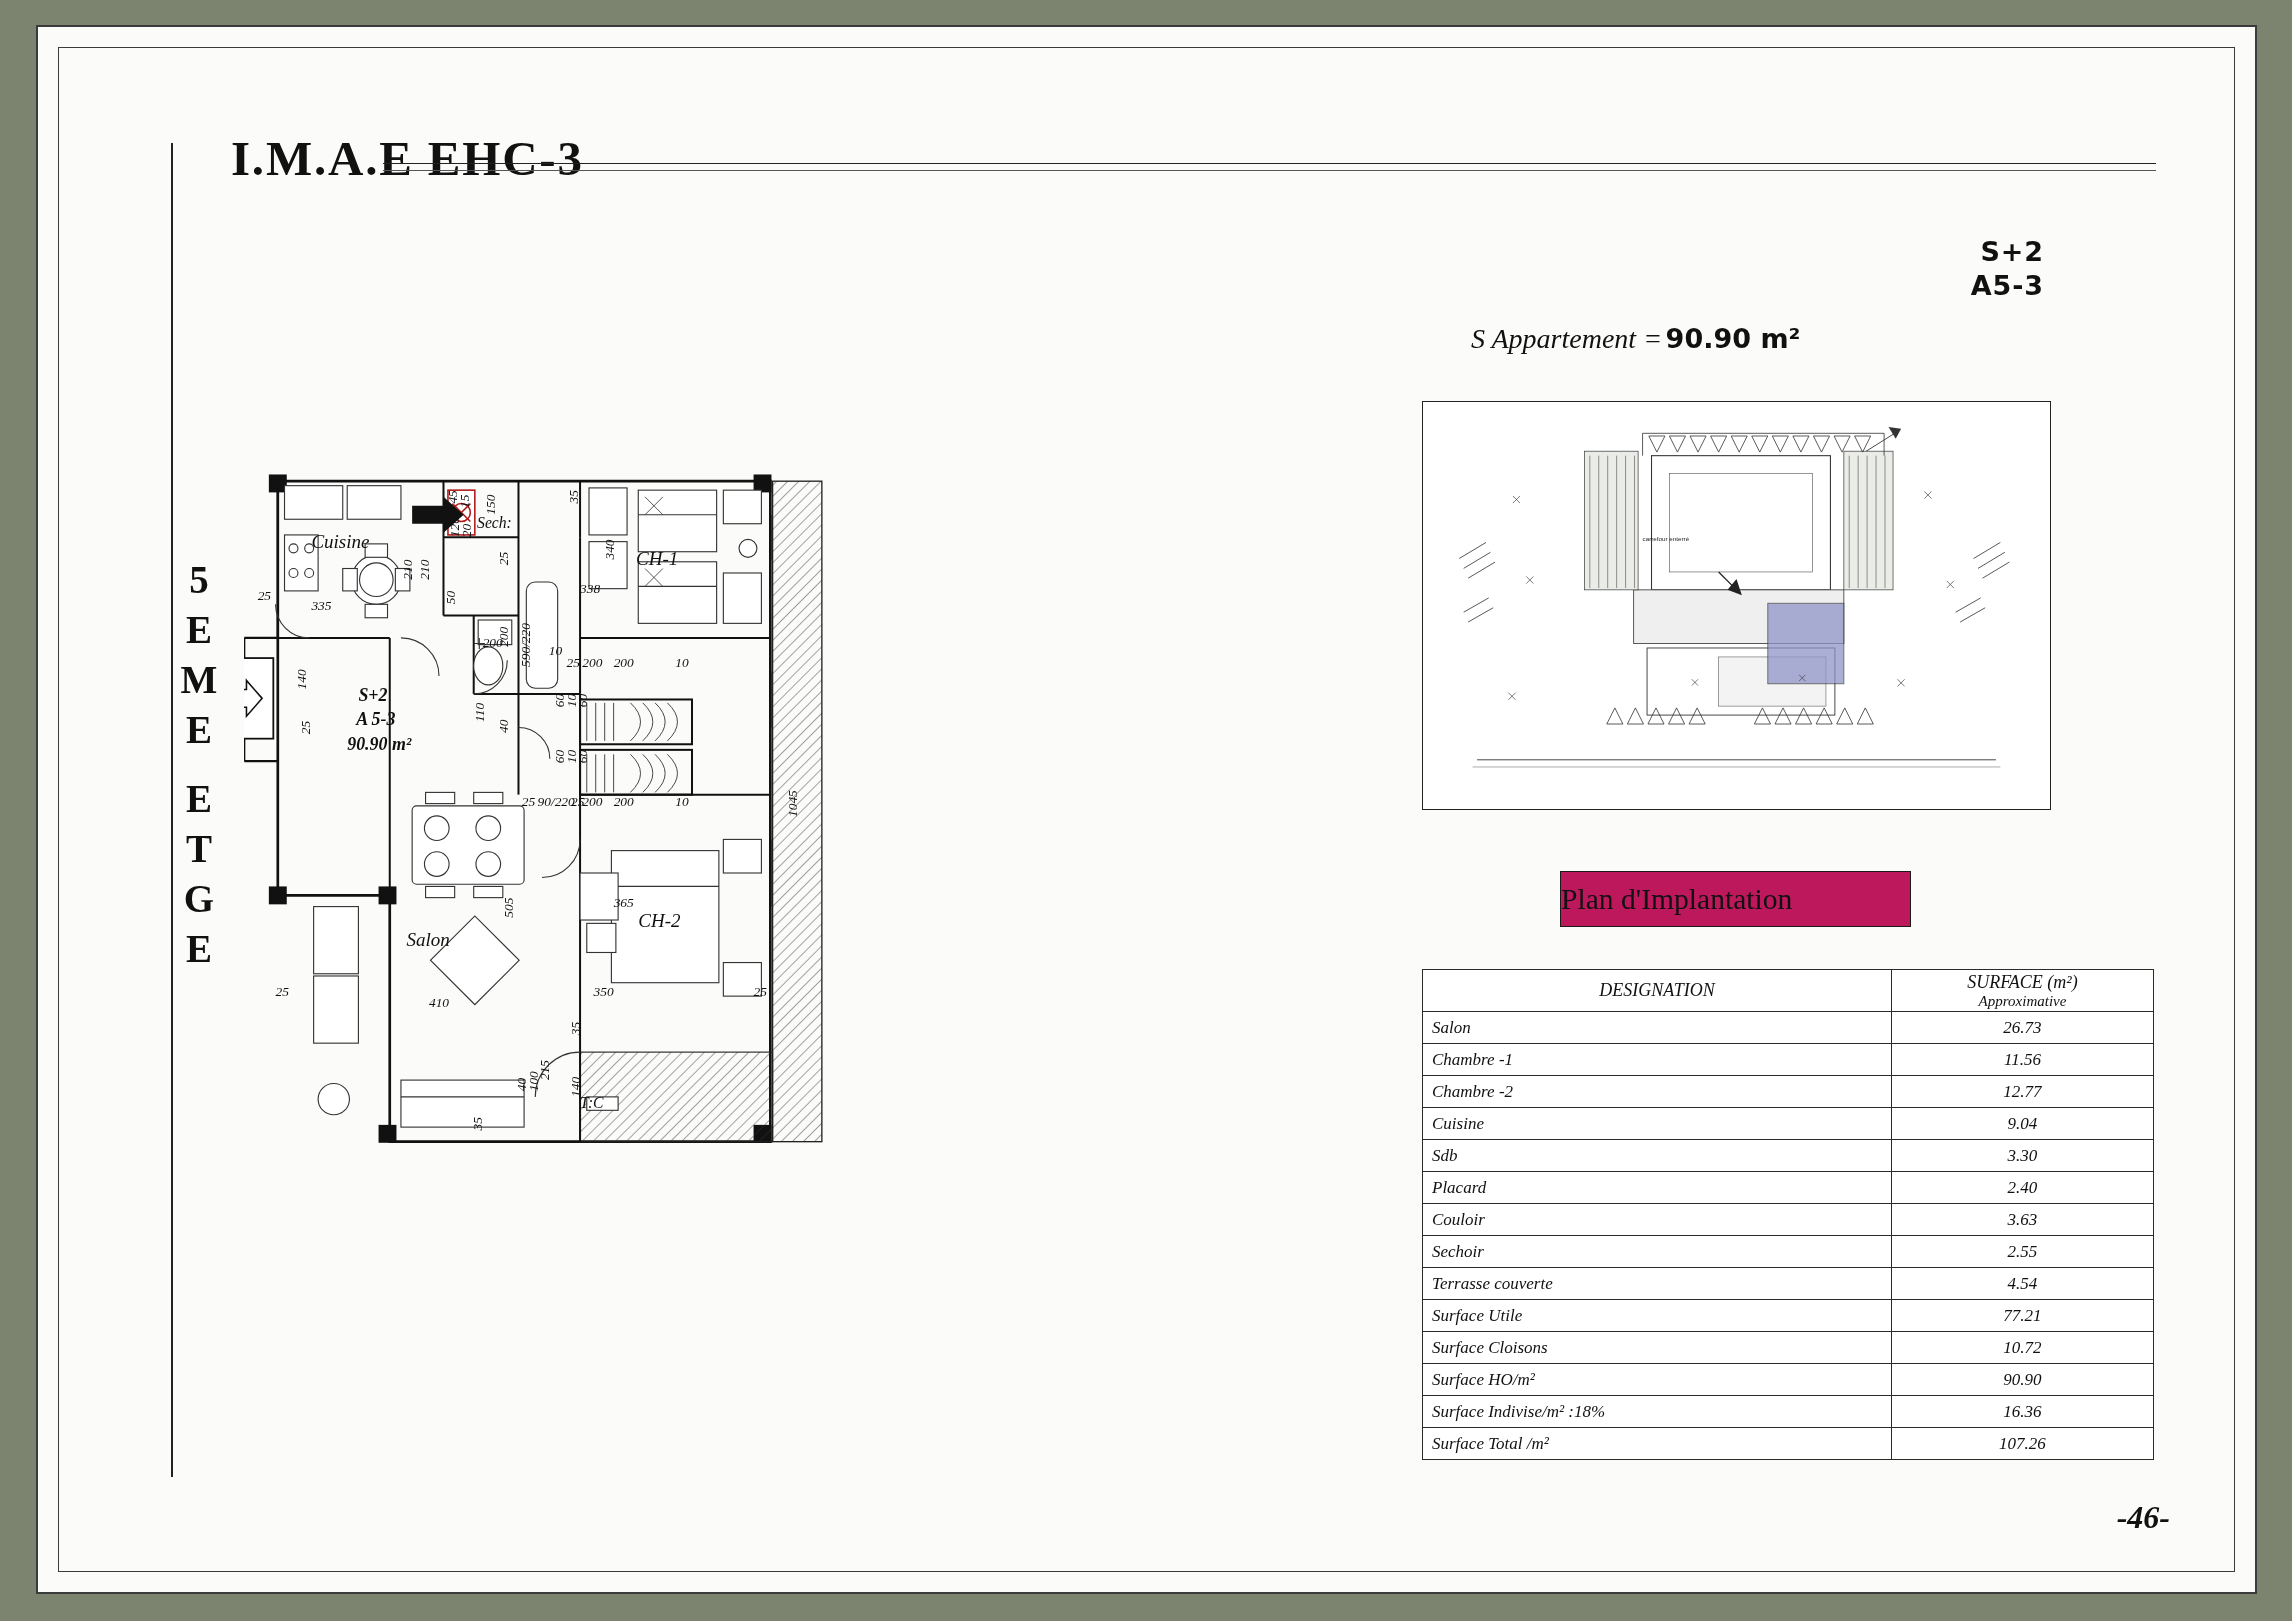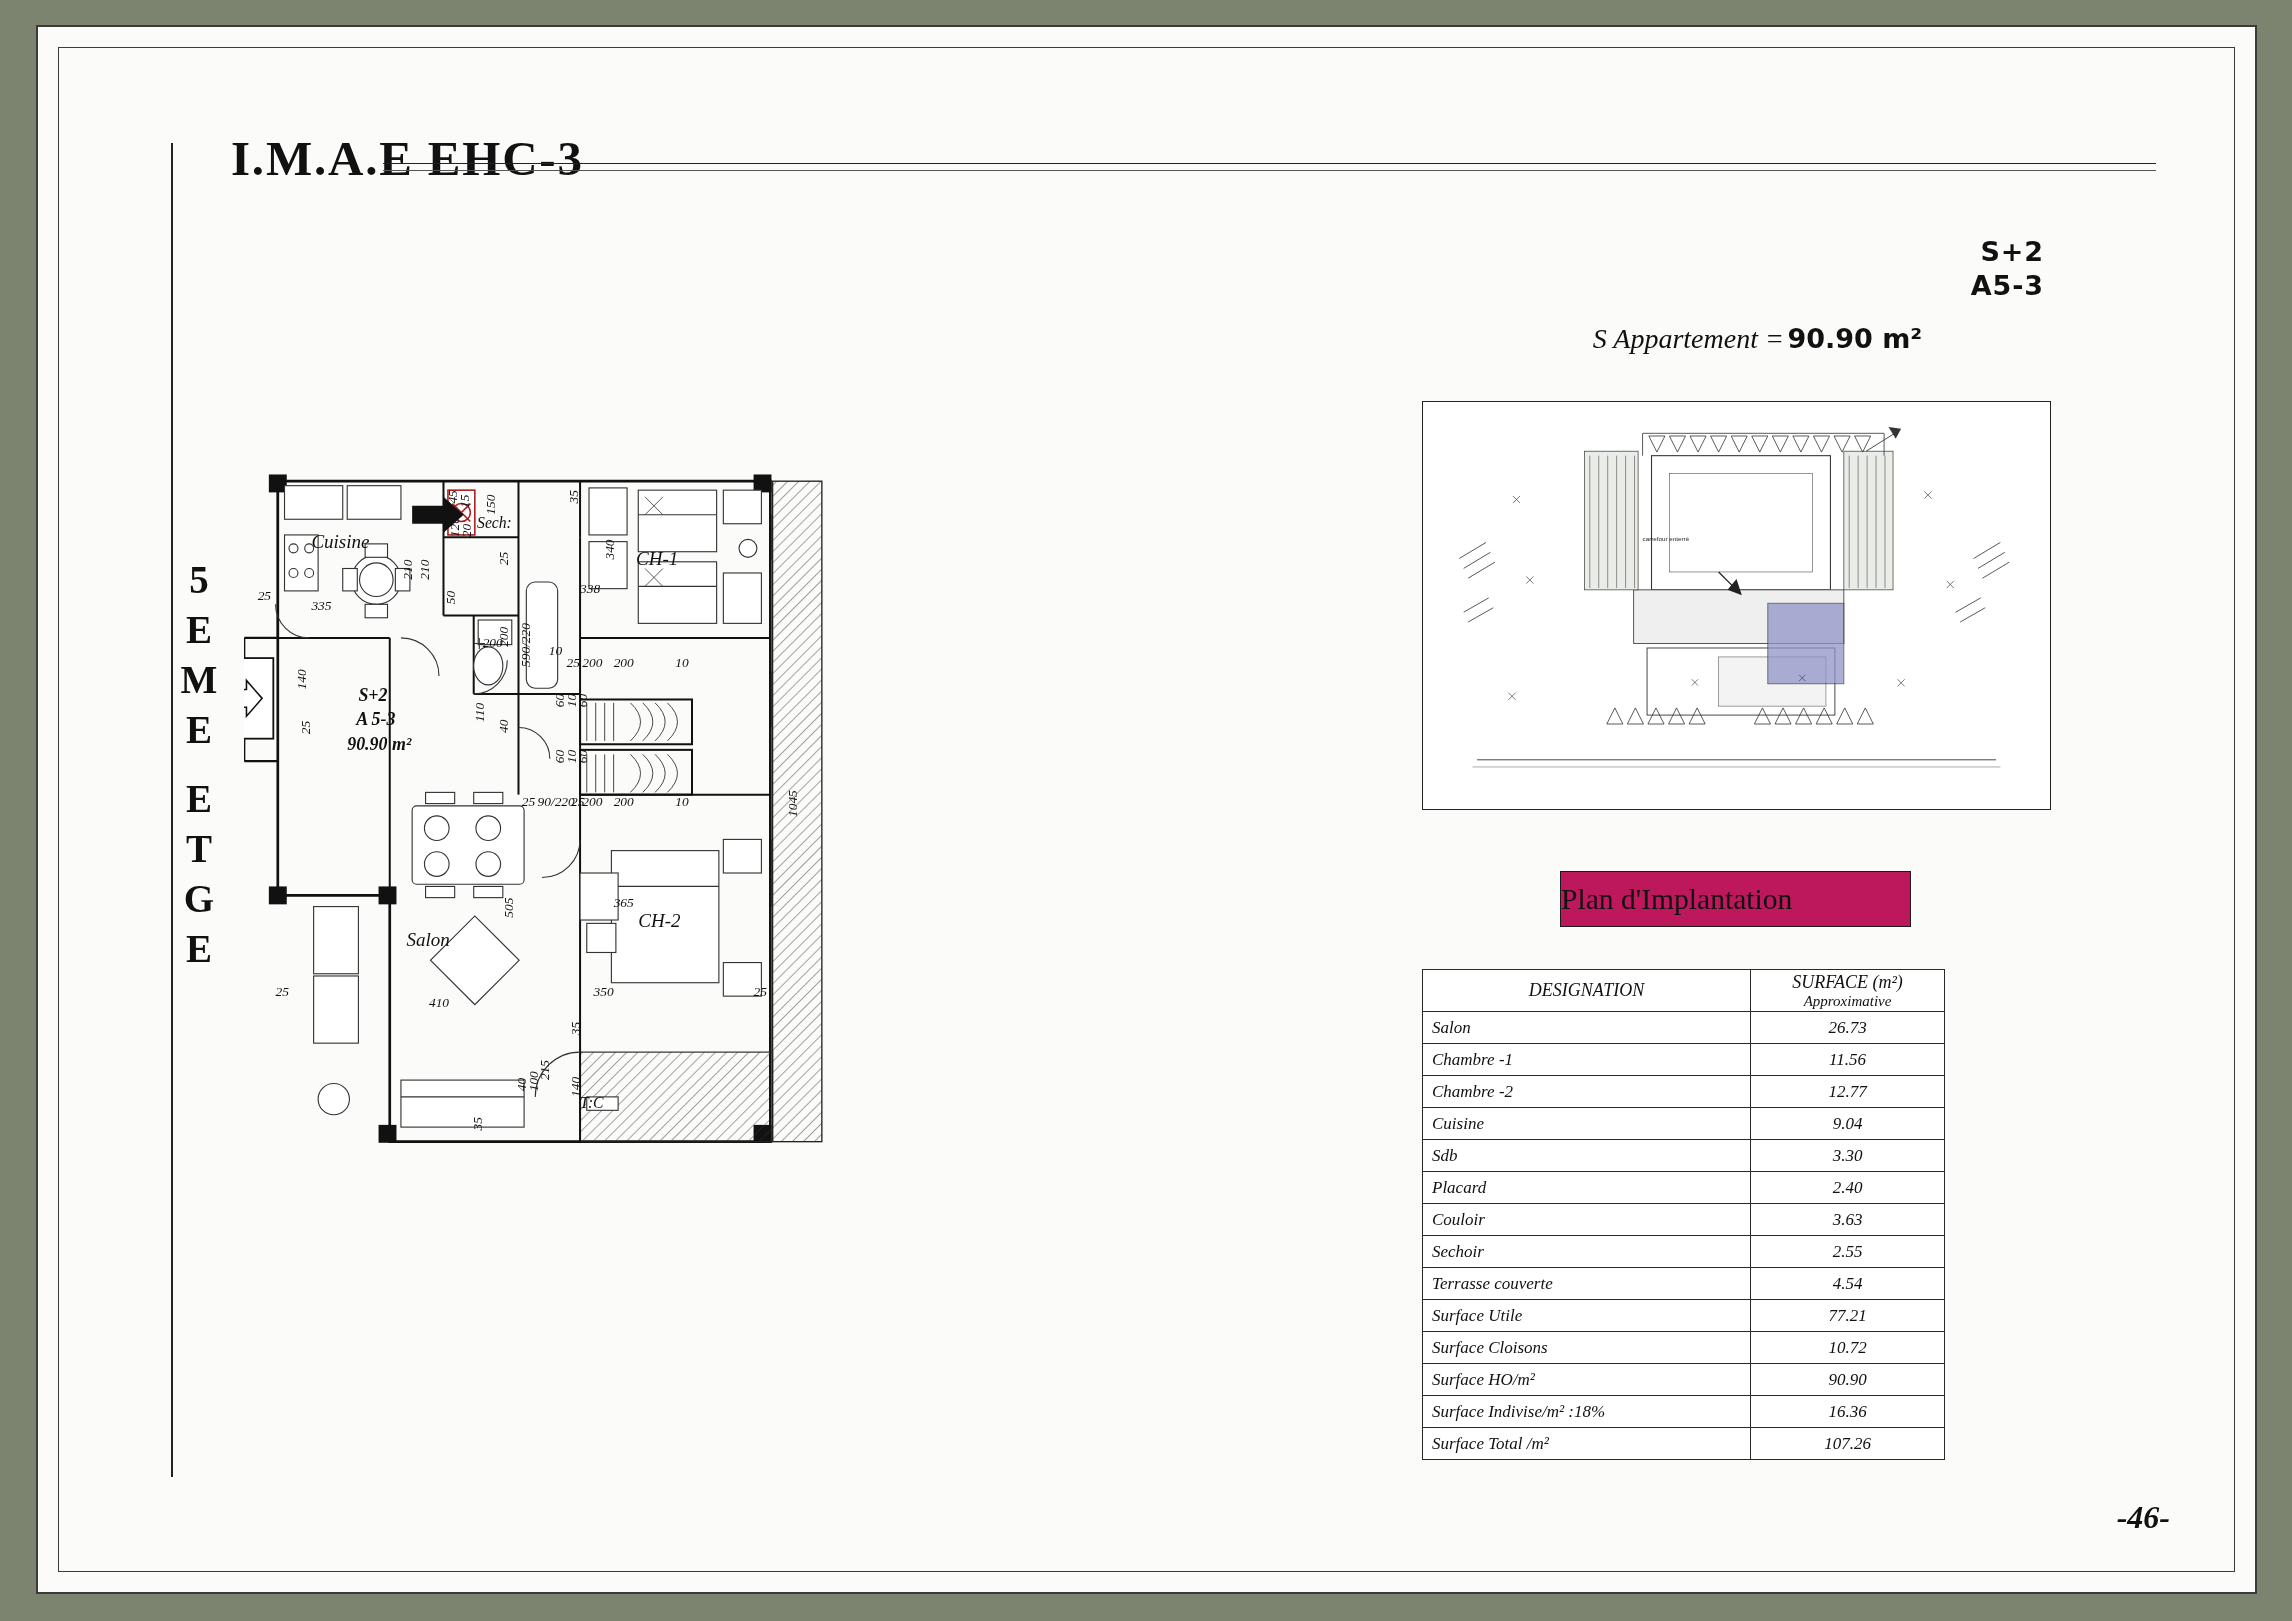"S Appartement = 90.90 m²" .apt-surface { text-align: center -> left }
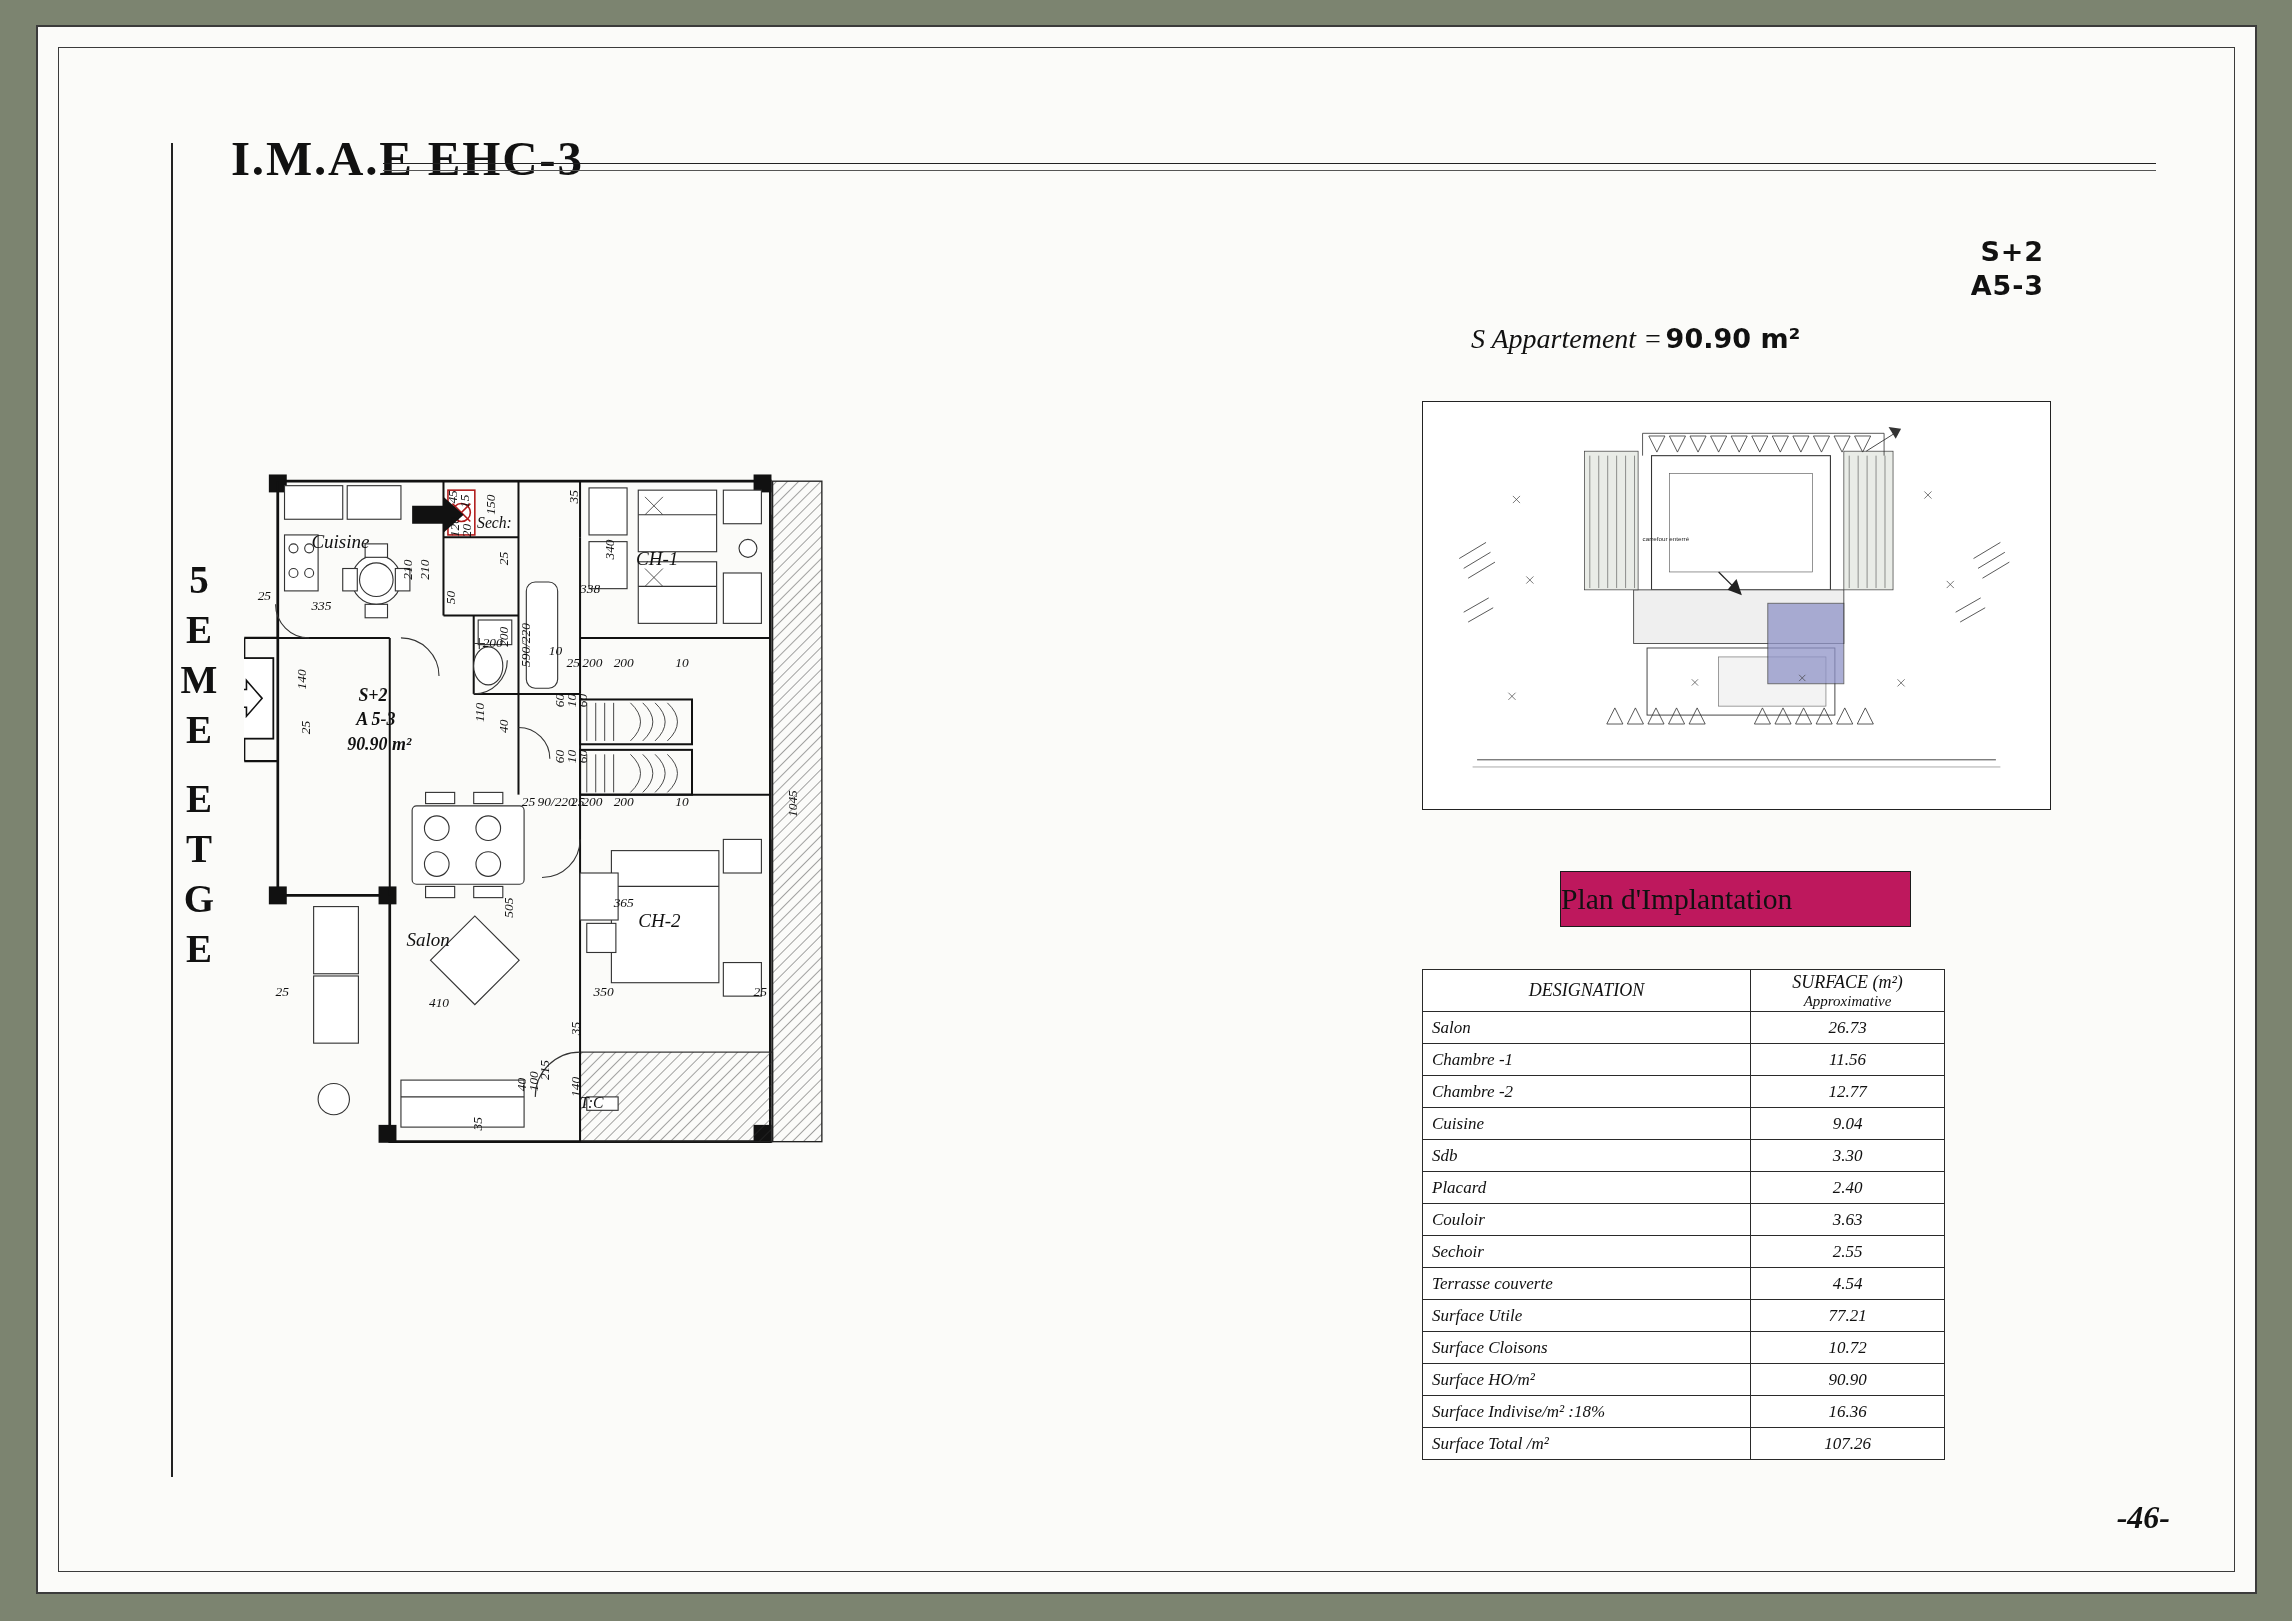"DESIGNATION" .tbl { width: 523px -> 732px }
